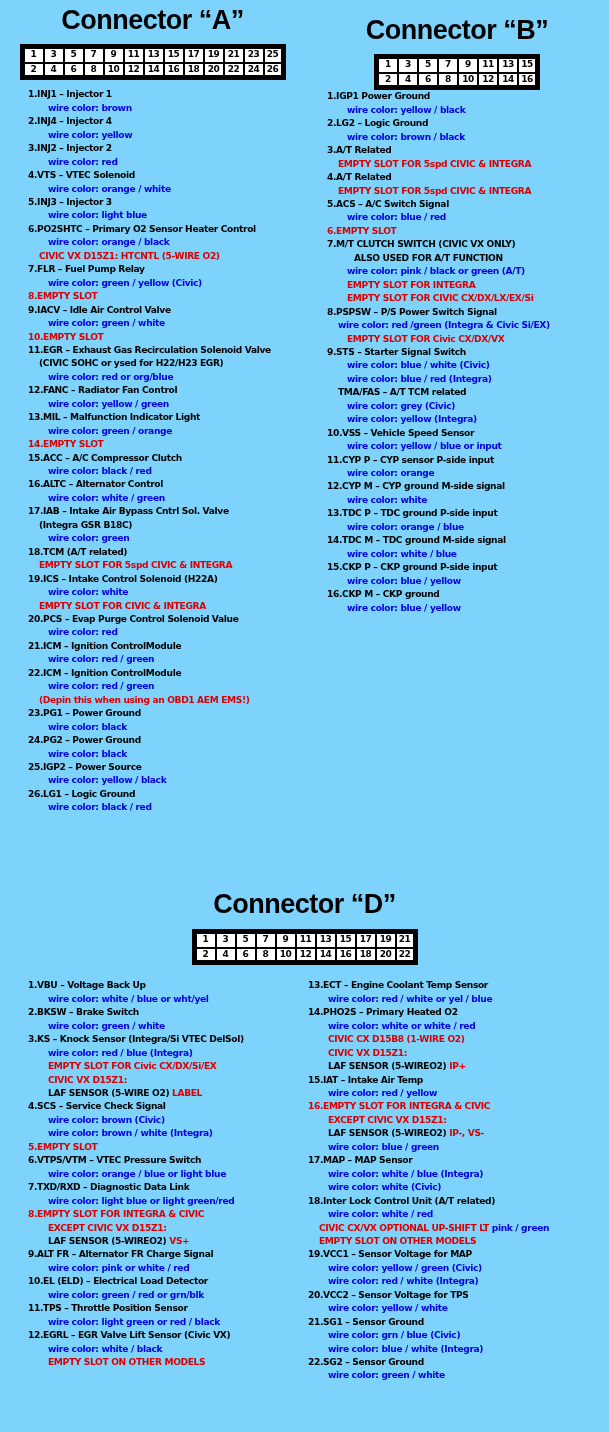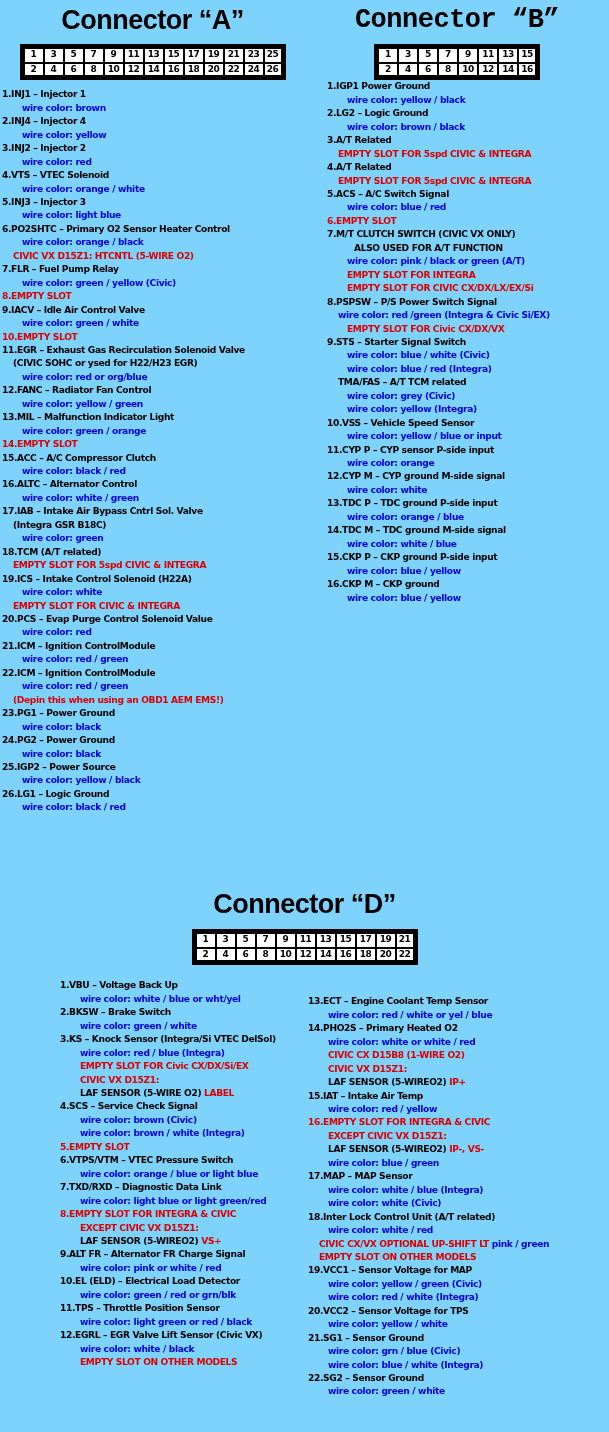"Connector “B”" .t-b { font-family: Liberation Mono, monospace -> none; margin-top: 6px -> 16px }
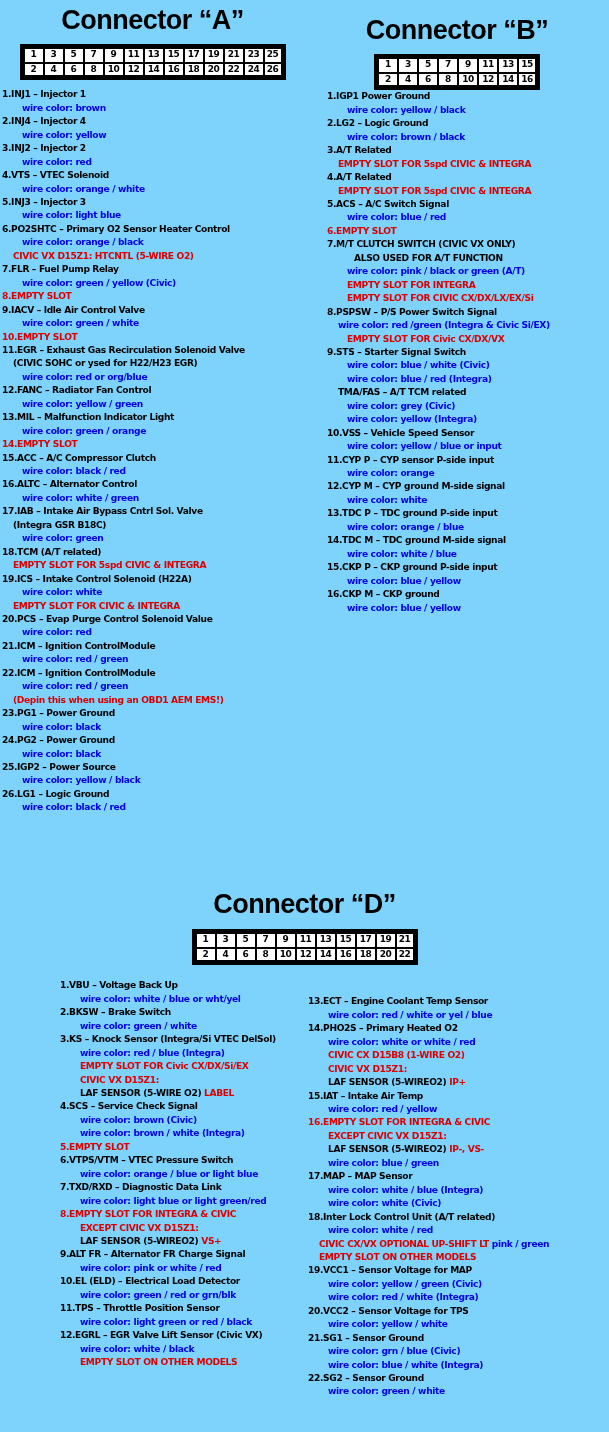"1. INJ1 – Injector 1" .list-a { padding-left: 2px -> 28px }
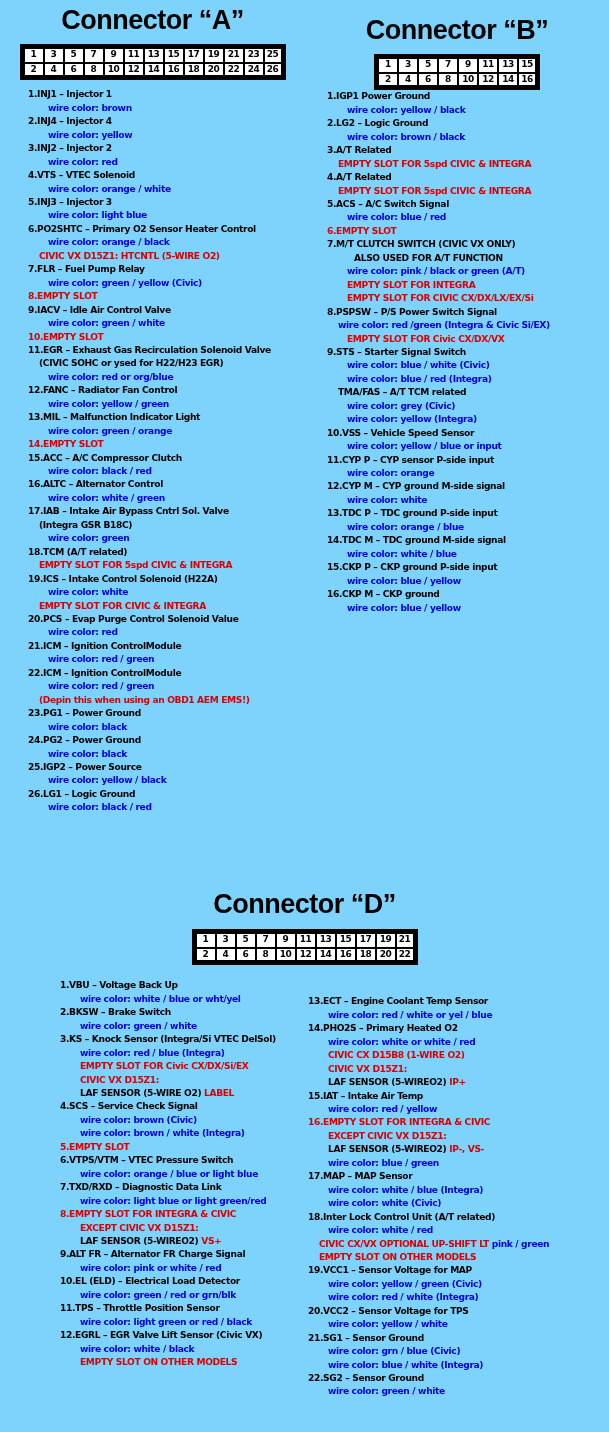"1. VBU – Voltage Back" .d-left { padding-left: 32px -> none }
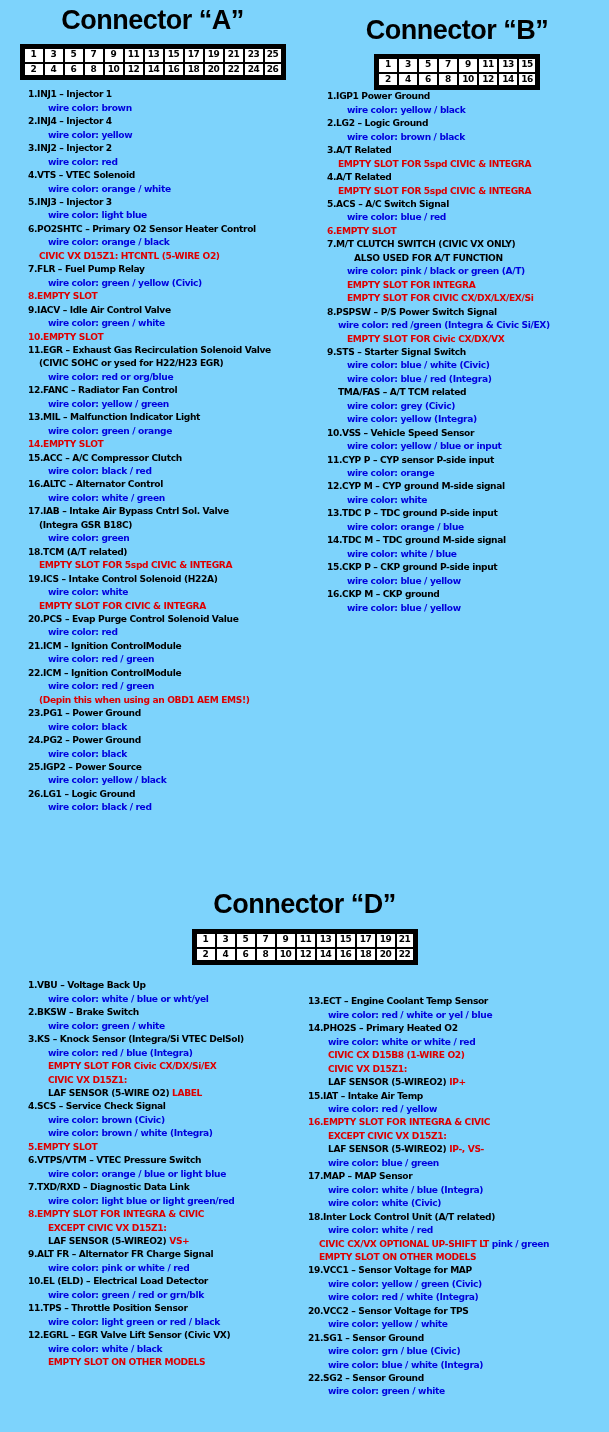"13. ECT – Engine Coolant" .d-right { top: 16px -> 0 }
